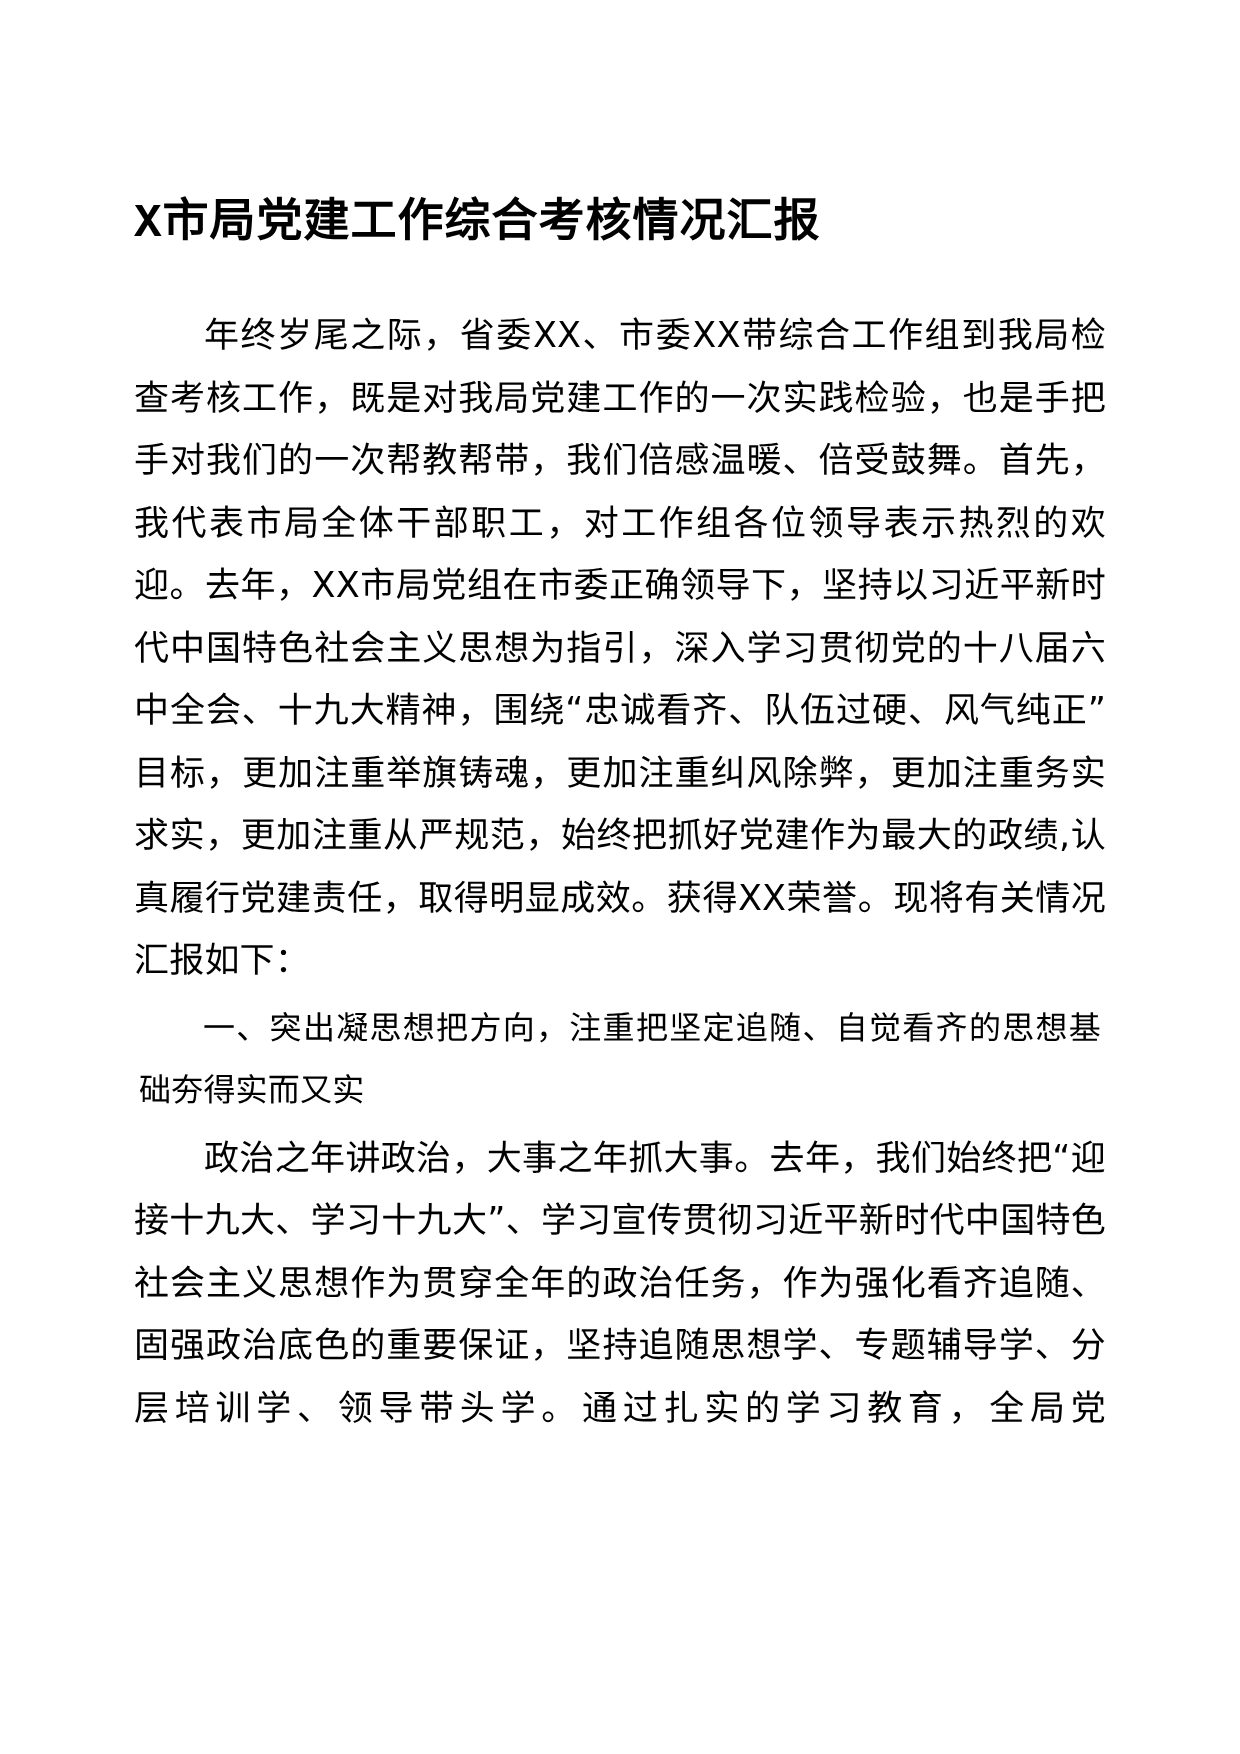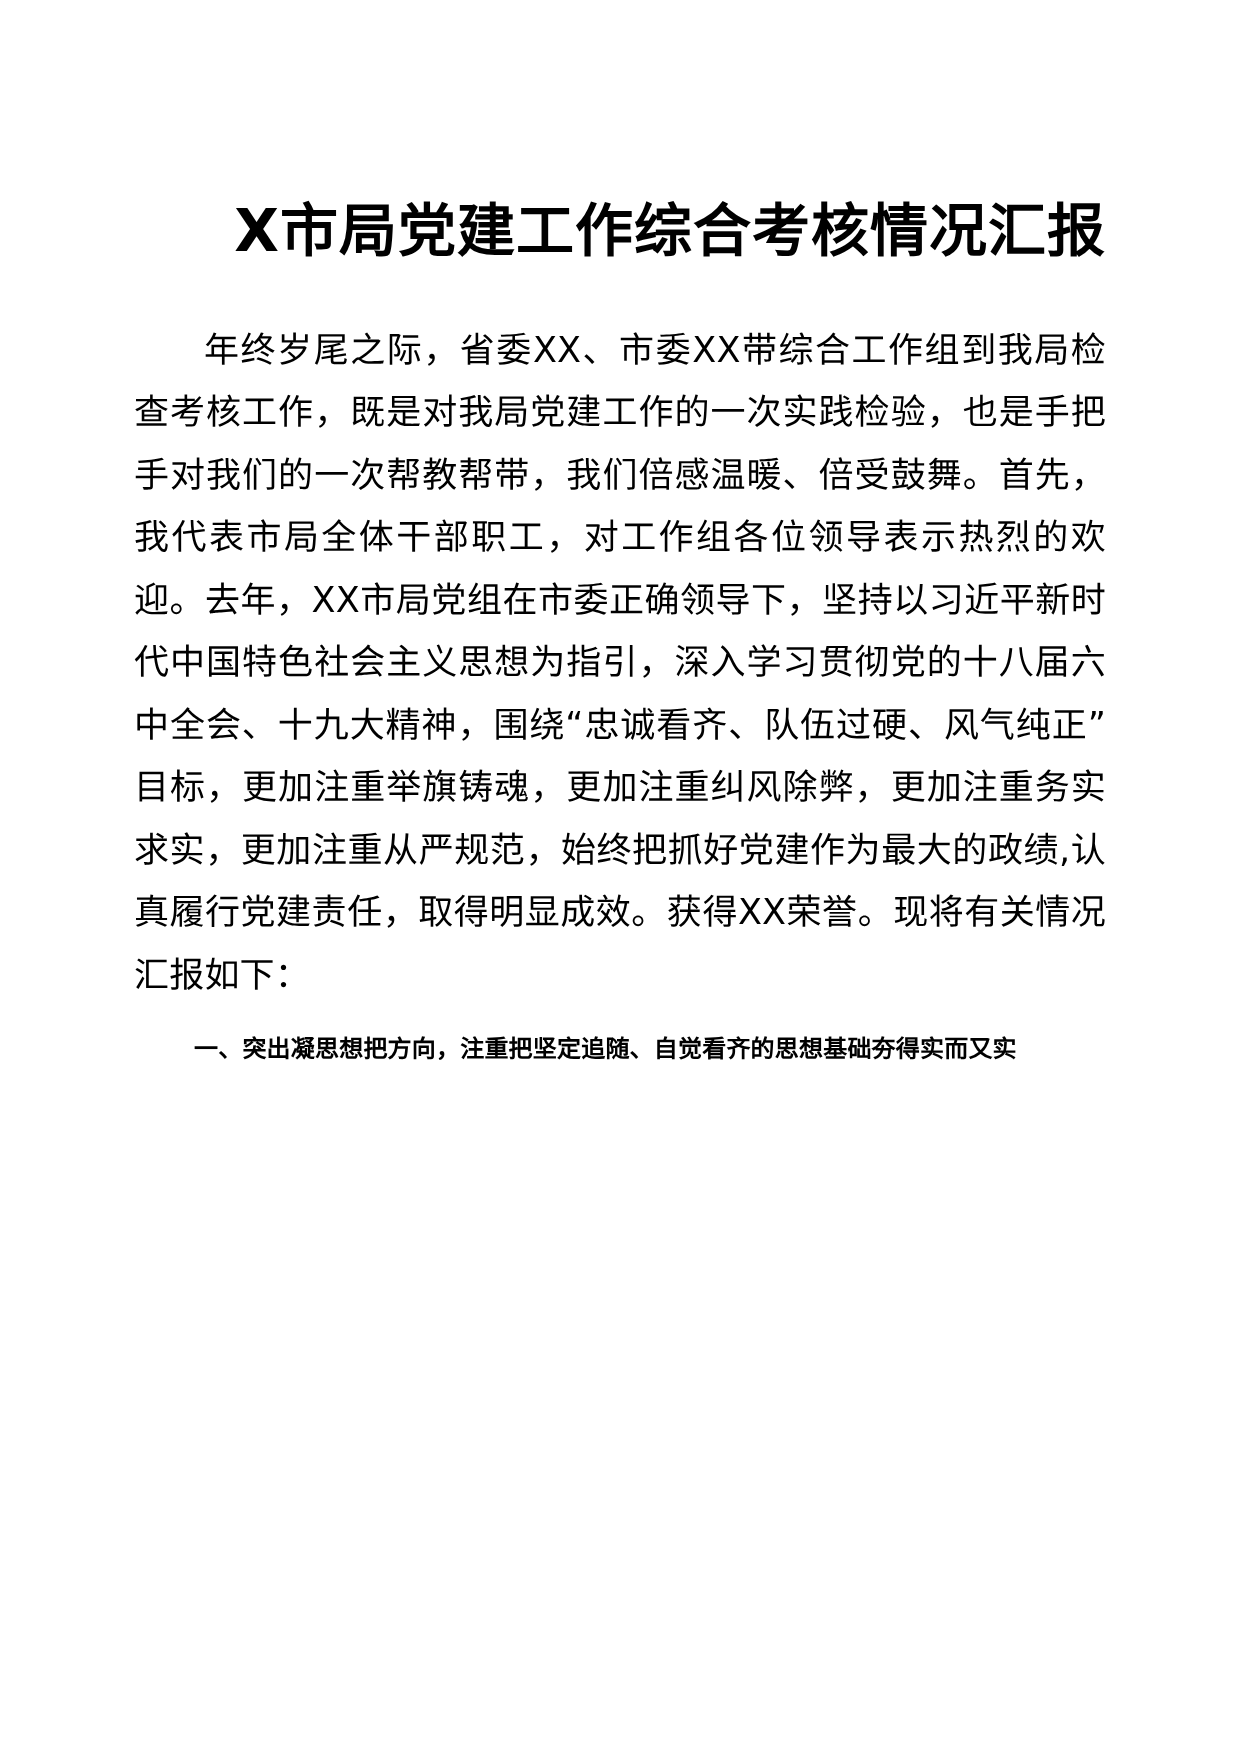"X市局党建工作综合考核情况汇报" .doc-title { font-family: none -> Liberation Mono, monospace; font-size: 58px -> 46px; text-align: right -> left }
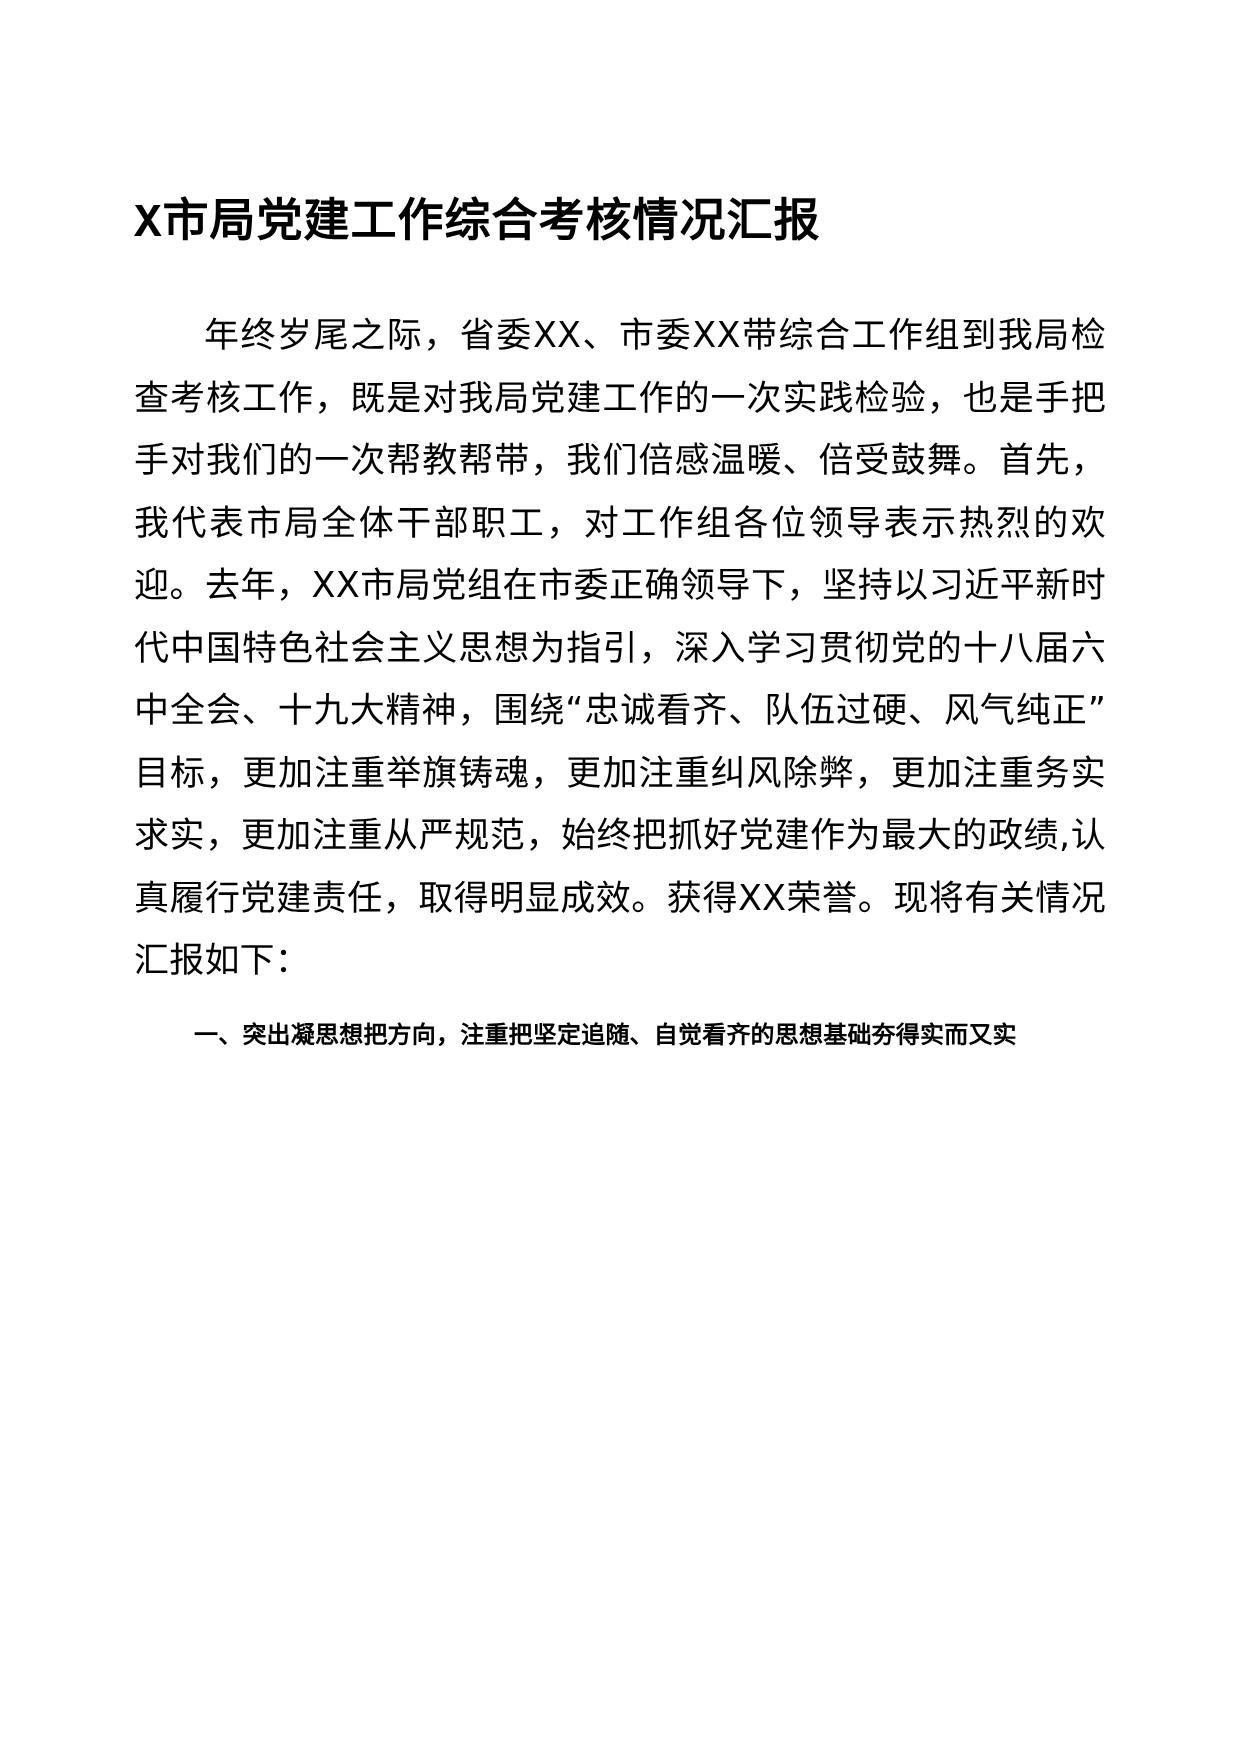"一、突出凝思想把方向，注重把坚定追随、自觉看齐的思想基础夯得实而又实" .heading { font-size: 24px -> 32px; font-weight: 700 -> 400; margin: 12px -> 5px }
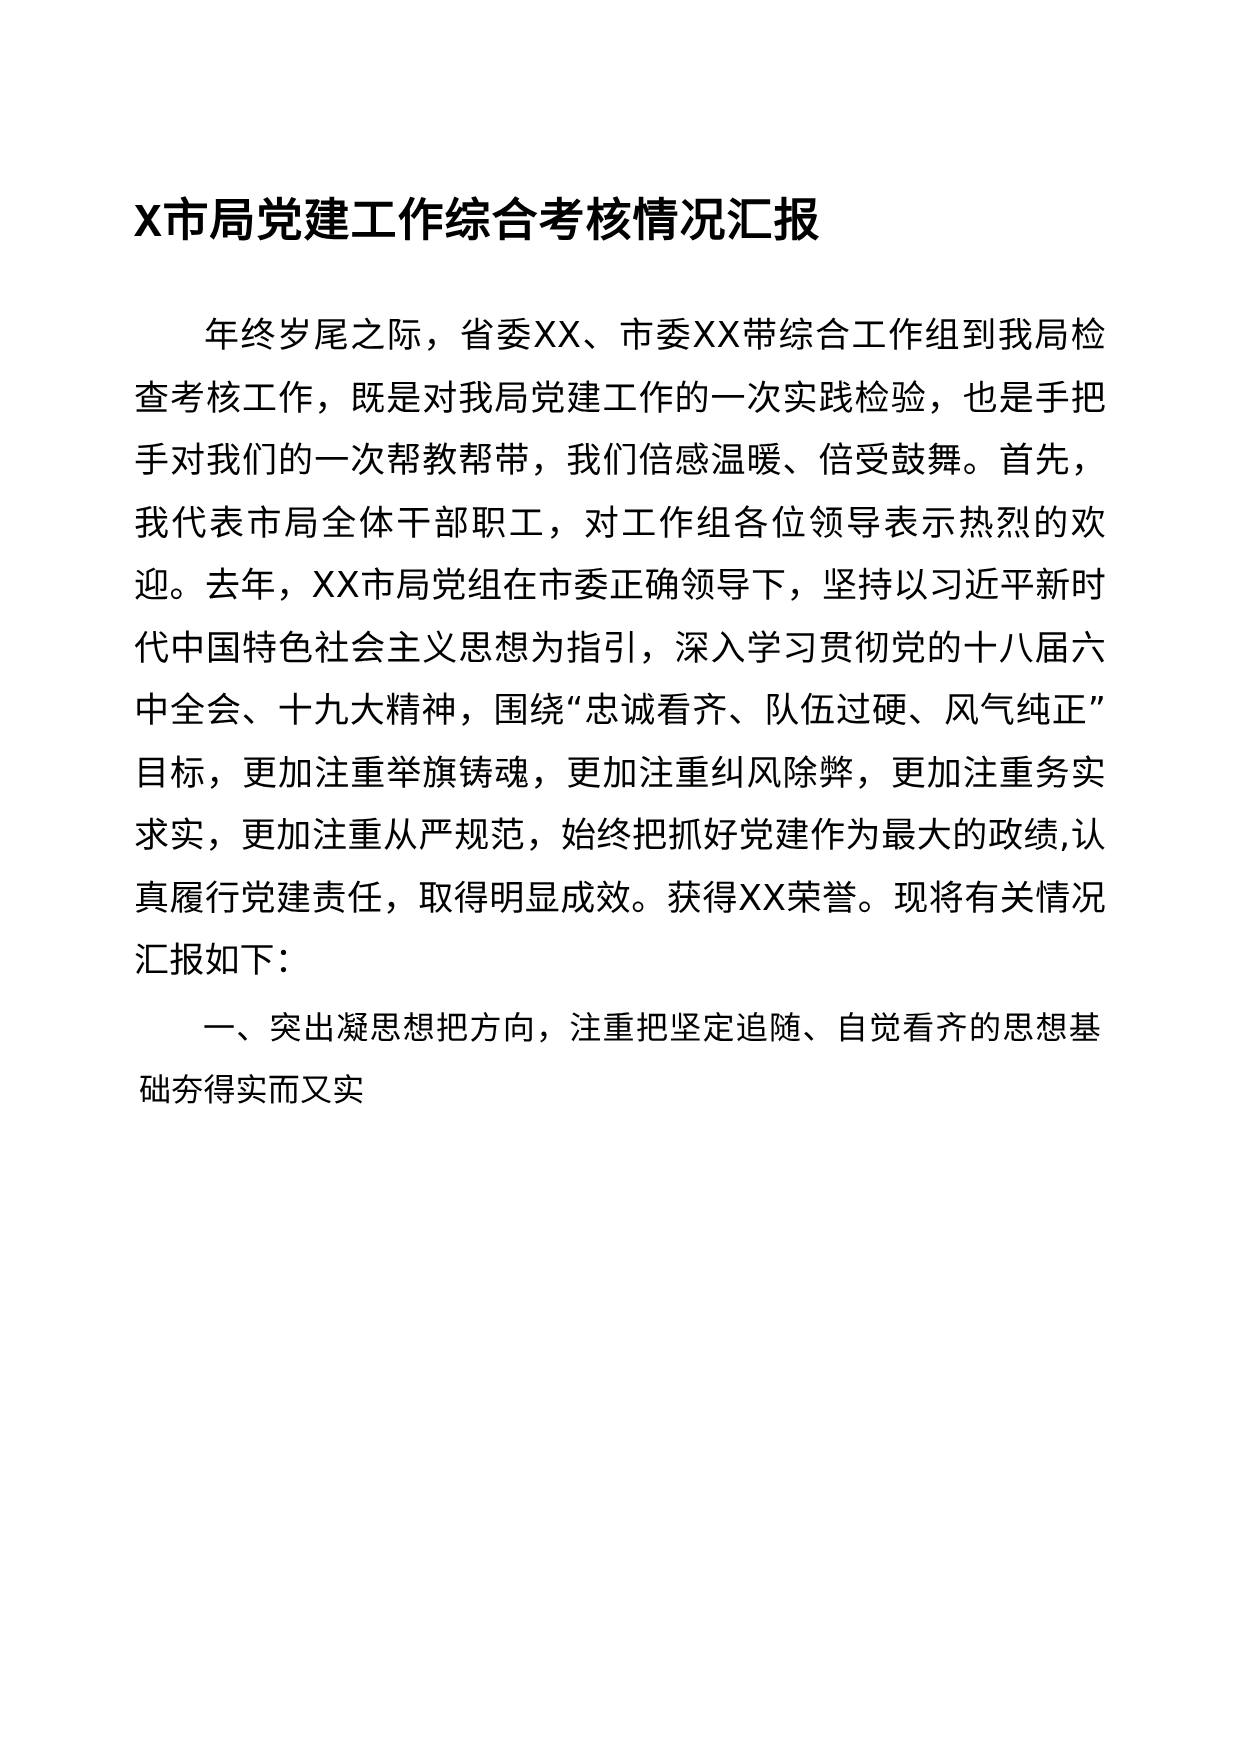"政治之年讲政治，大事之年抓大事。去年，我们始终把“迎接十九大、学习十九大”、学习" p.para { html: none -> <p>政治之年讲政治，大事之年抓大事。去年，我们始终把“迎接十九大、学习十九大”、学习宣传贯彻习近平新时代中国特色社会主义思想作为贯穿全年的政治任务，作为强化看齐追随、固强政治底色的重要保证，坚持追随思想学、专题辅导学、分层培训学、领导带头学。通过扎实的学习教育，全局党</p> }
